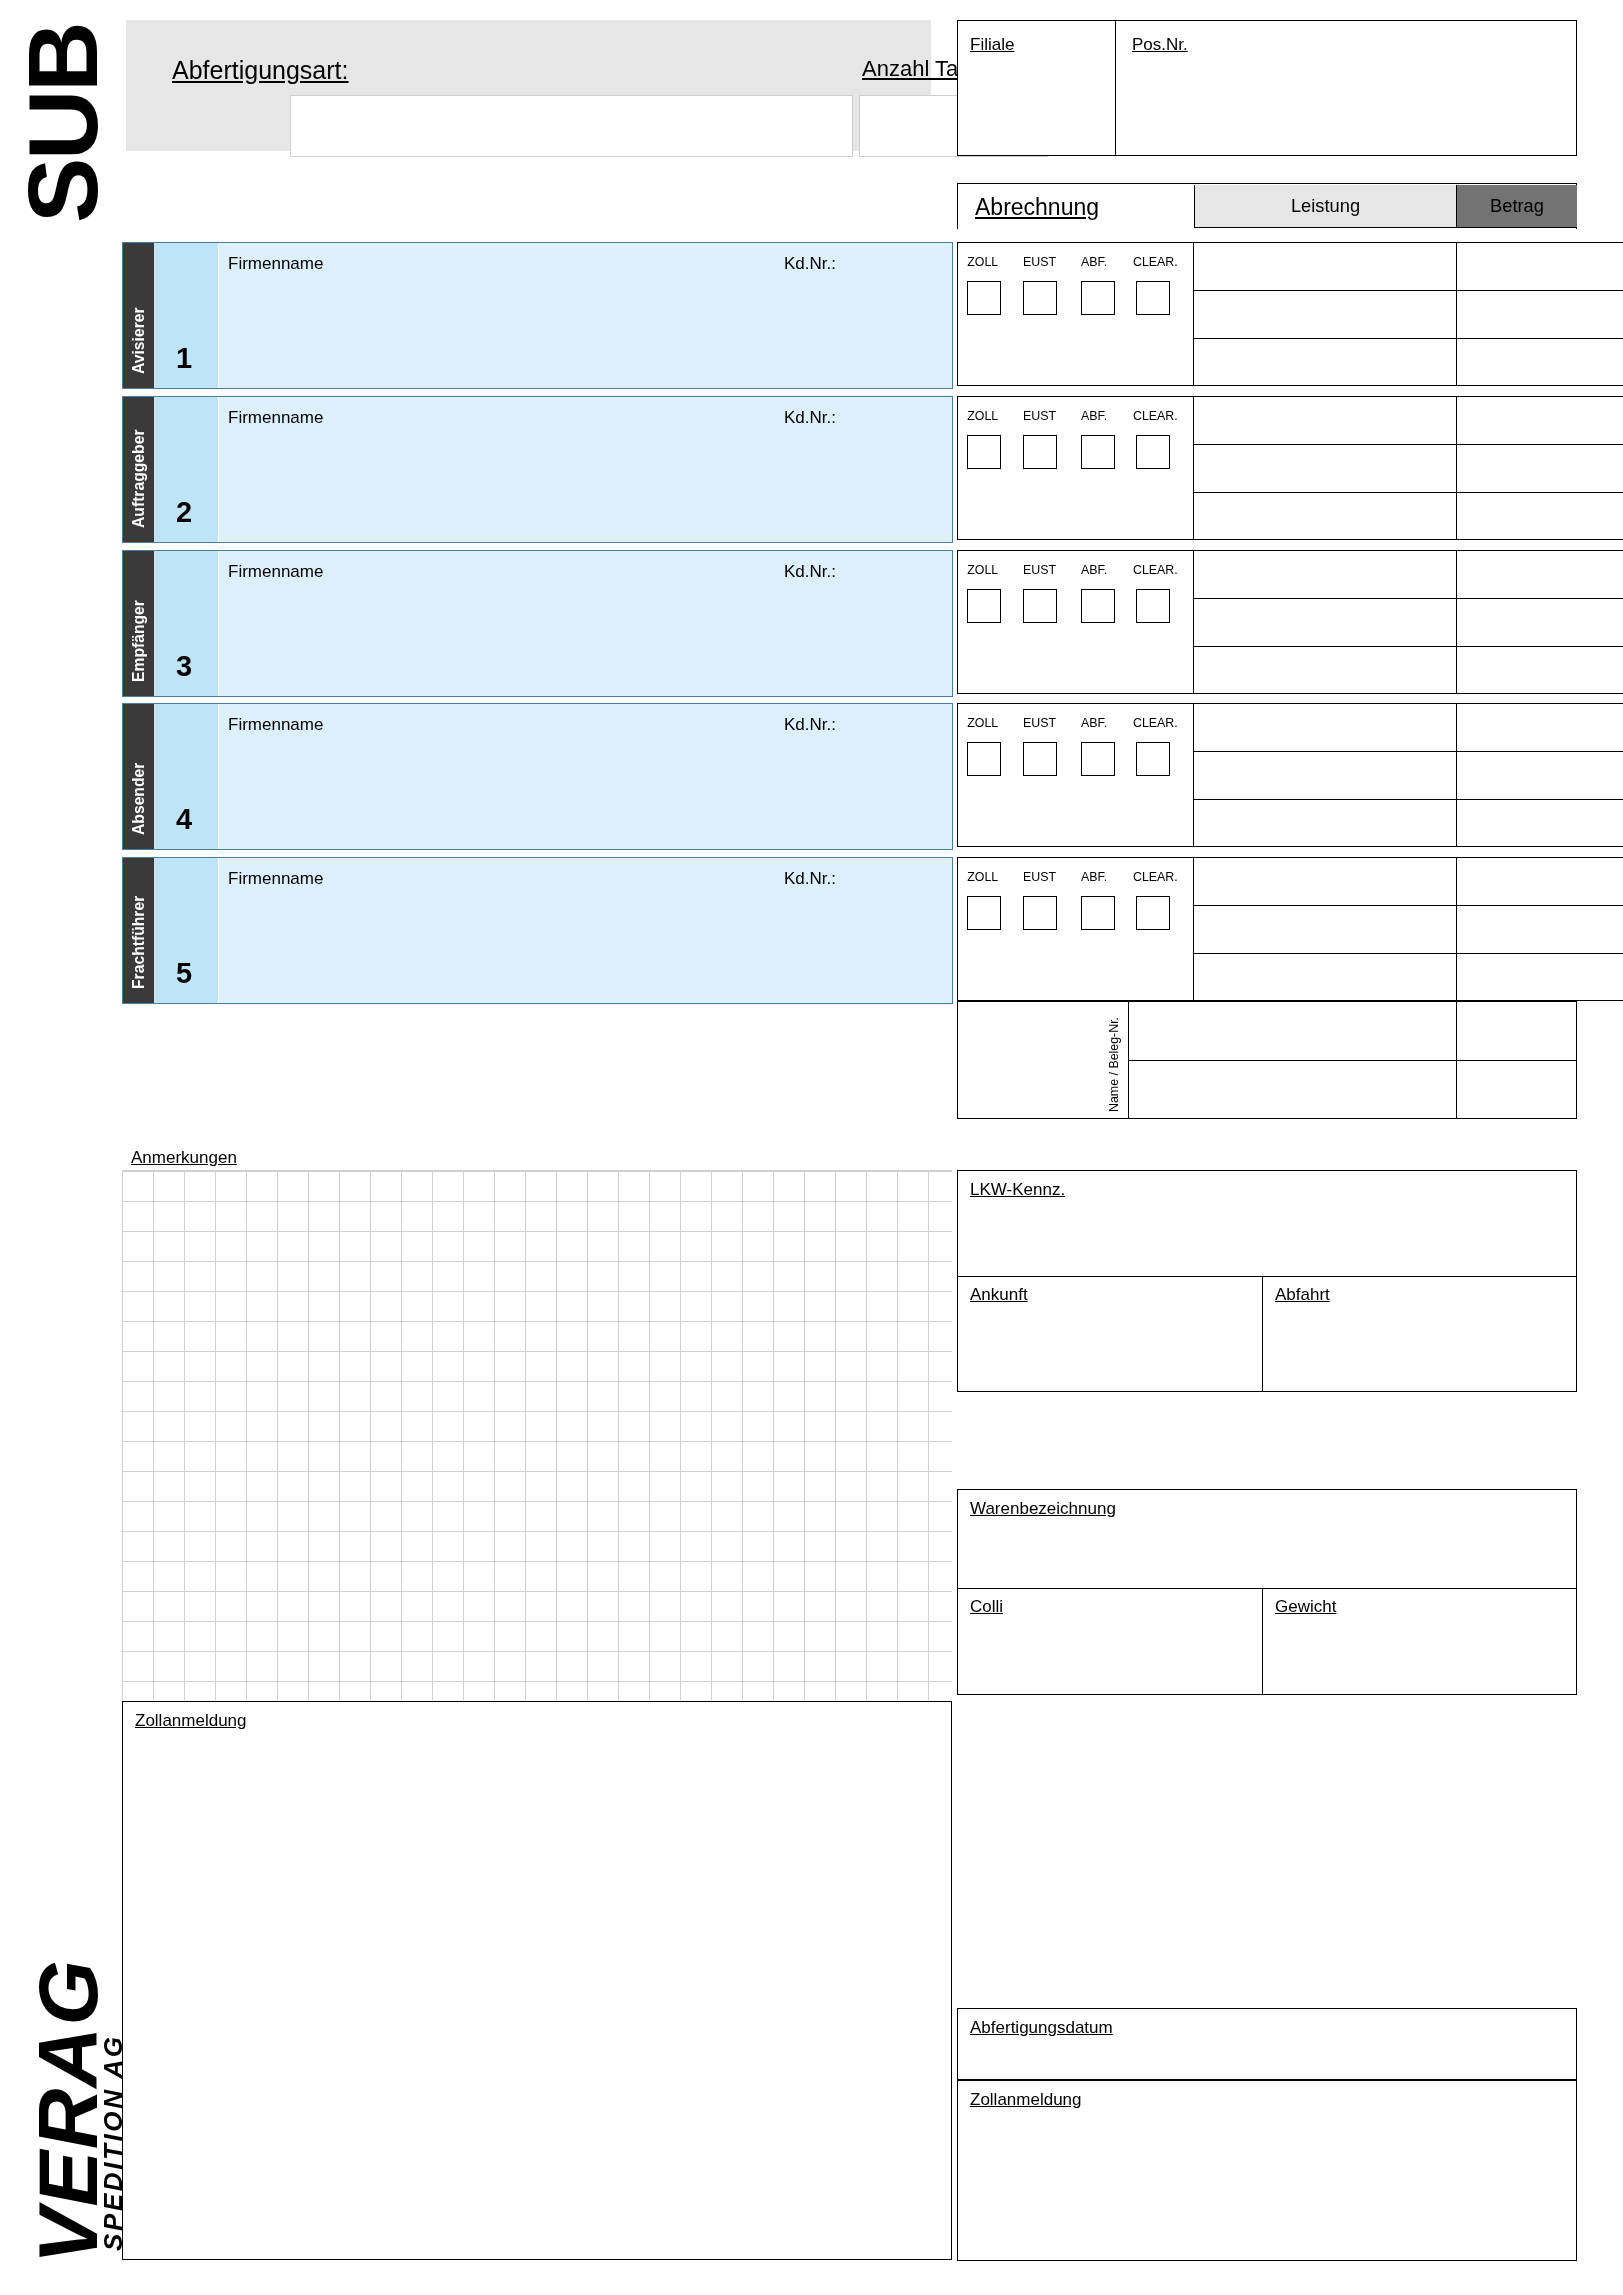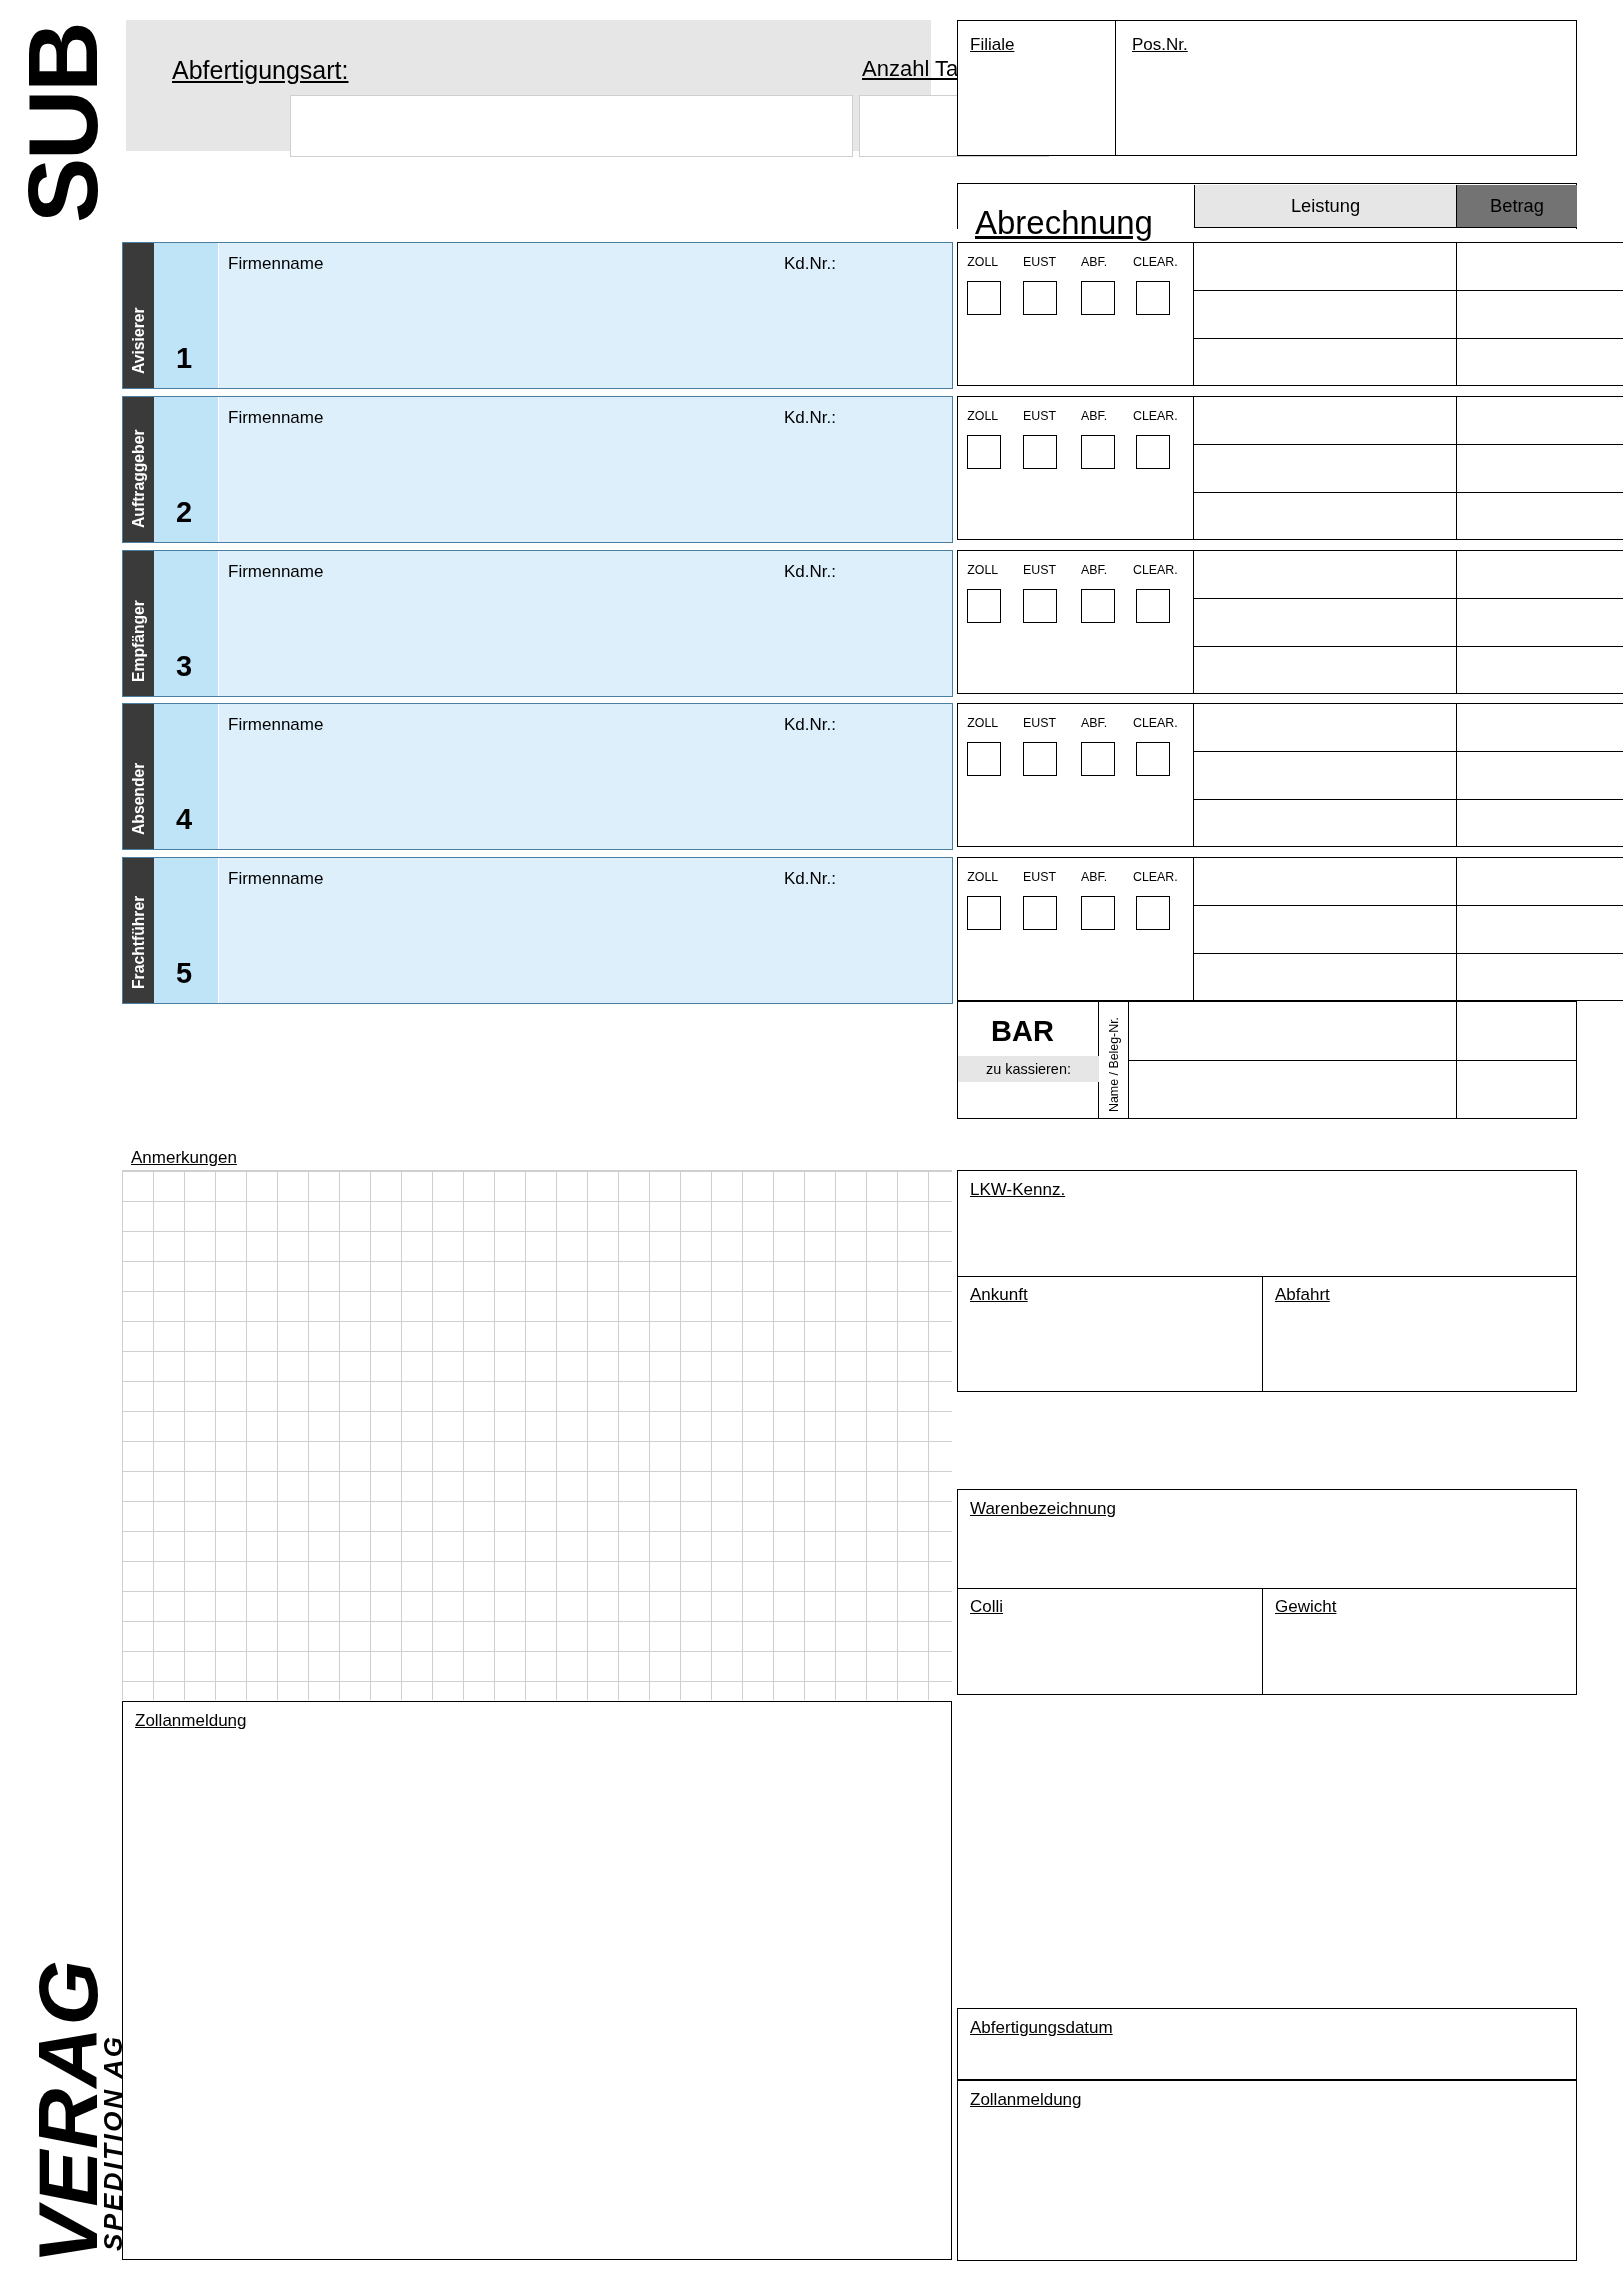"Abrechnung" #abr-title { font-size: 33px -> 23px; margin-top: 10px -> none }
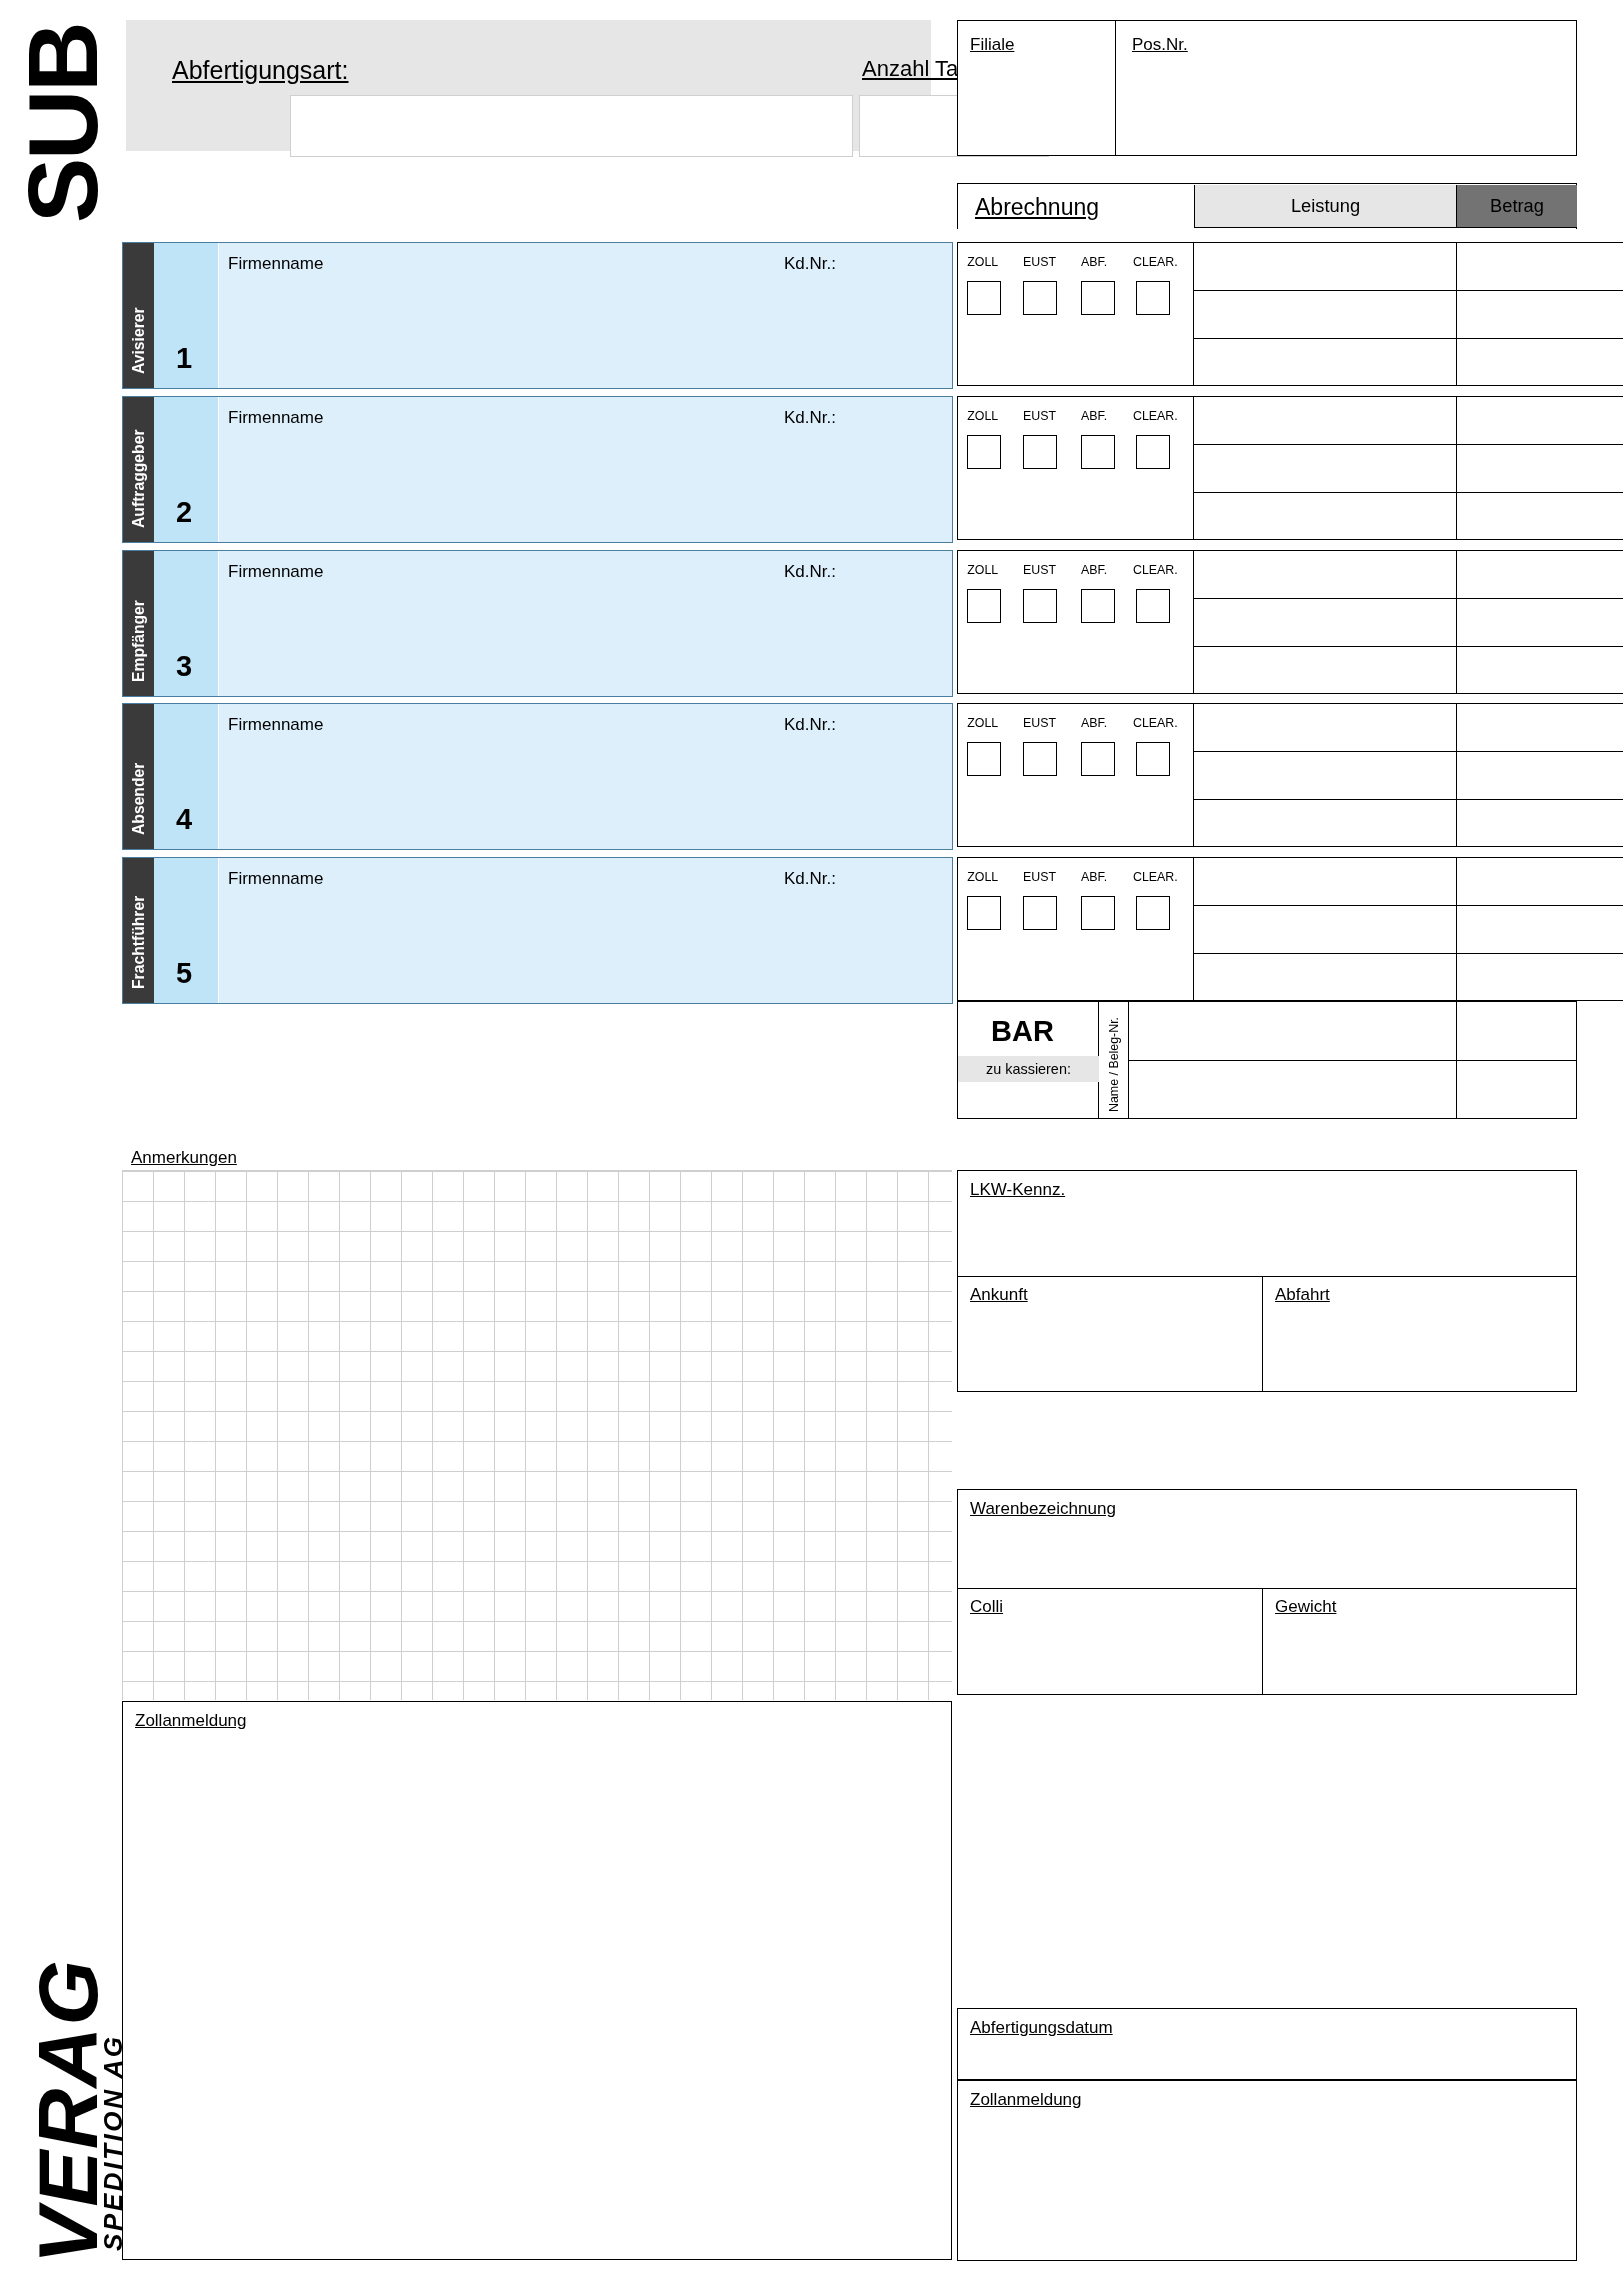"BAR" div { html: <div> <div>BAR</div> <div>zu kassieren:</div> </div> -> none }
